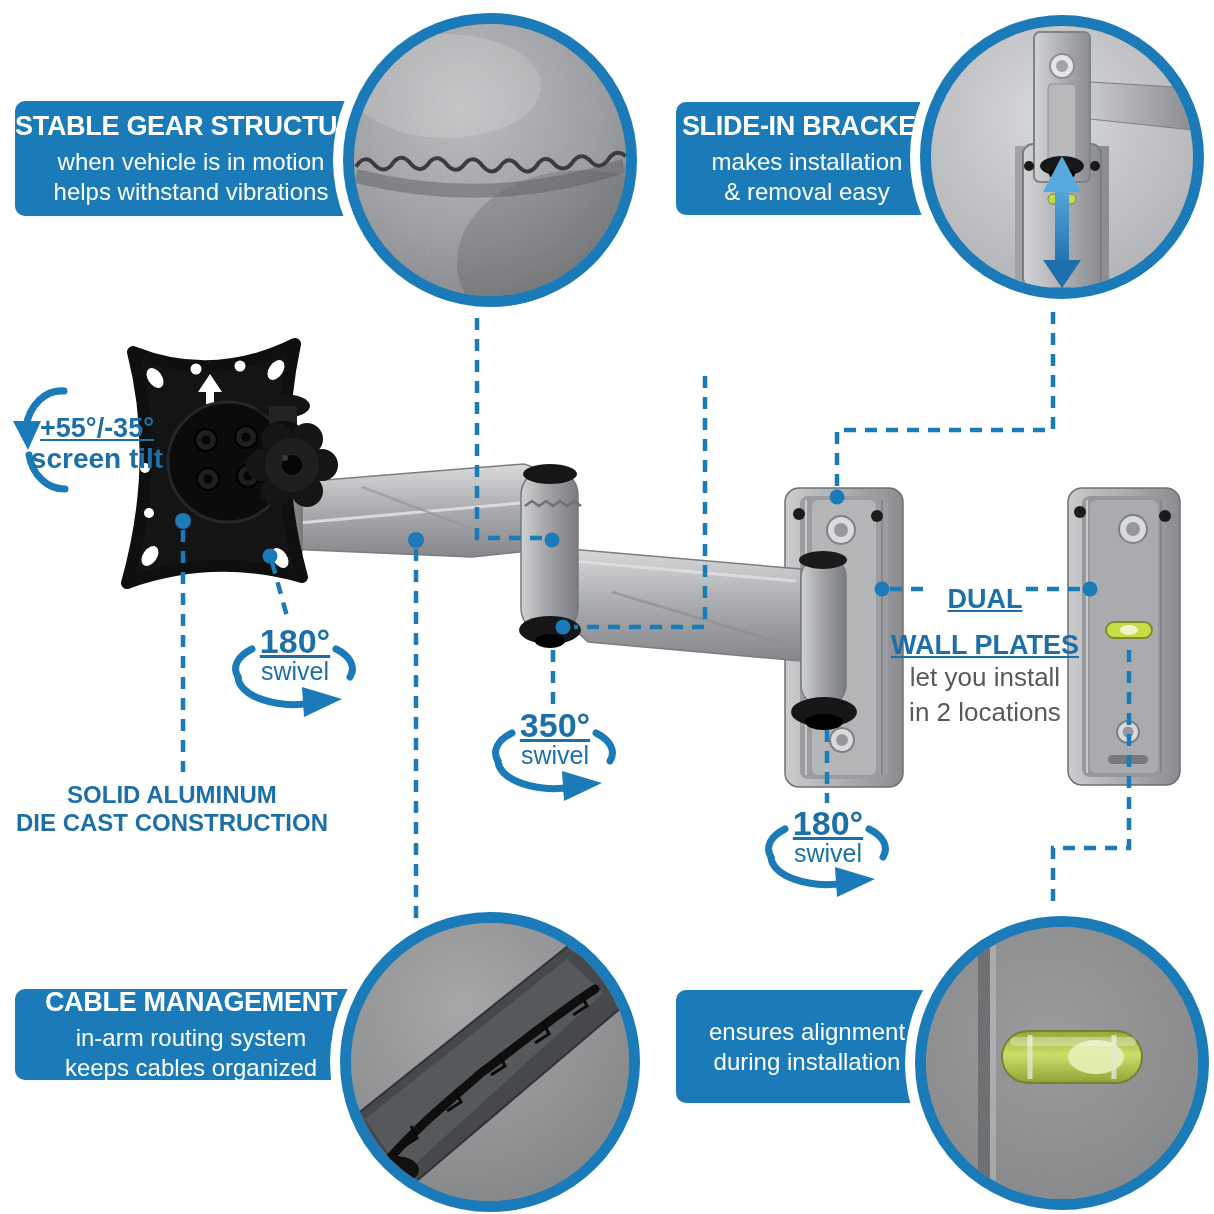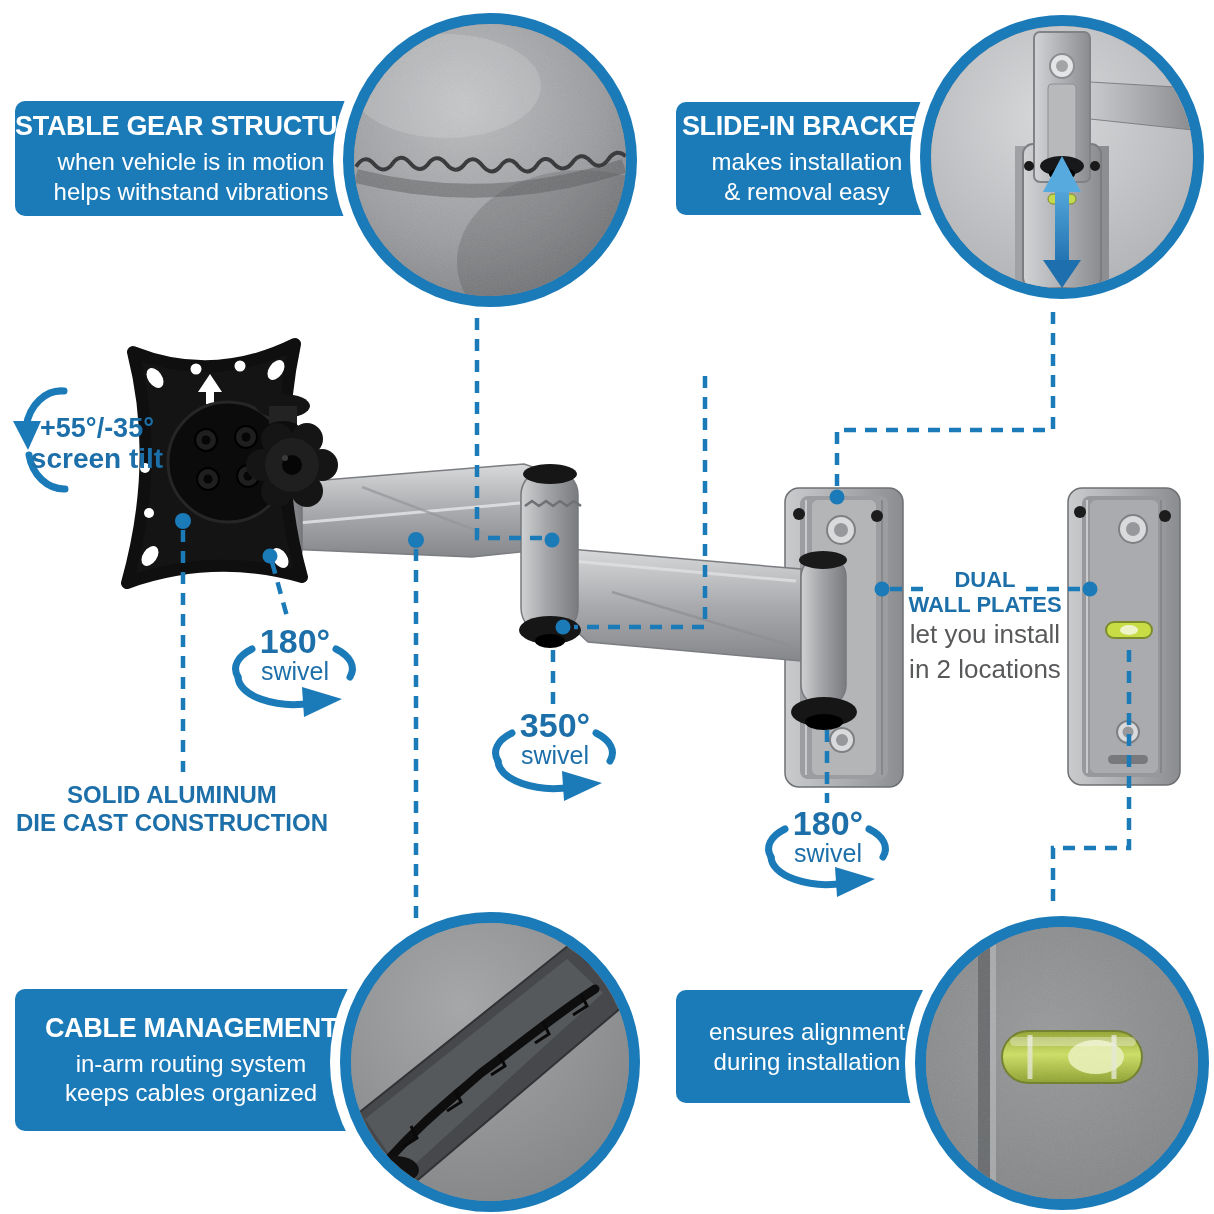"+55°/-35°" .lbl .big { text-decoration: none -> underline }
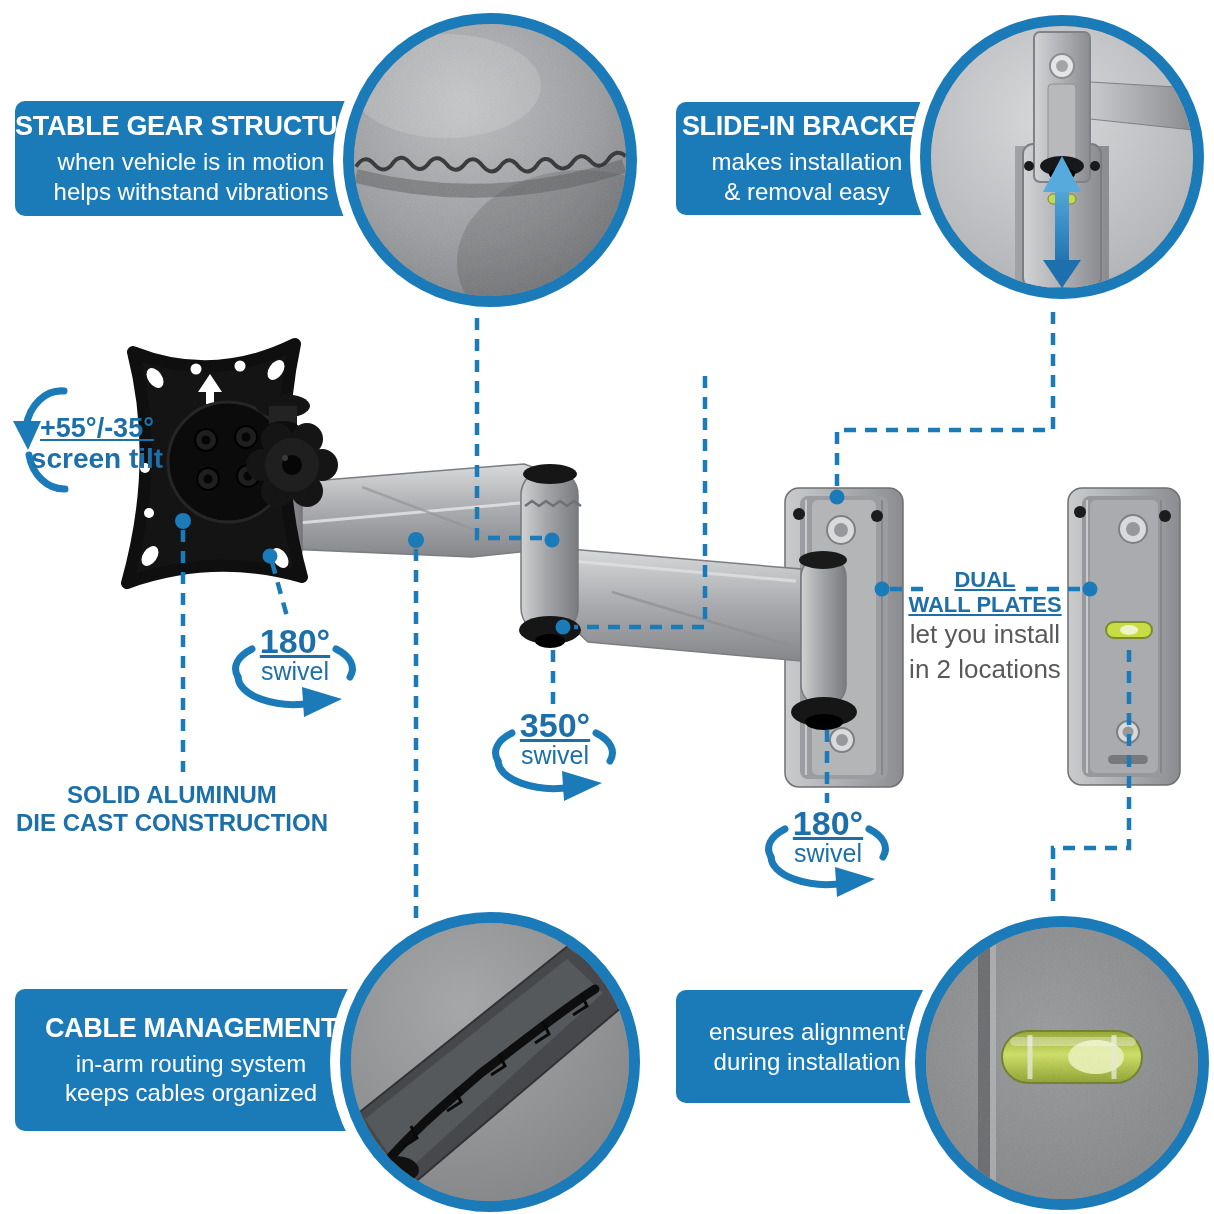"DUAL" .dual .big { font-size: 22px -> 27px; margin-top: none -> 16px }
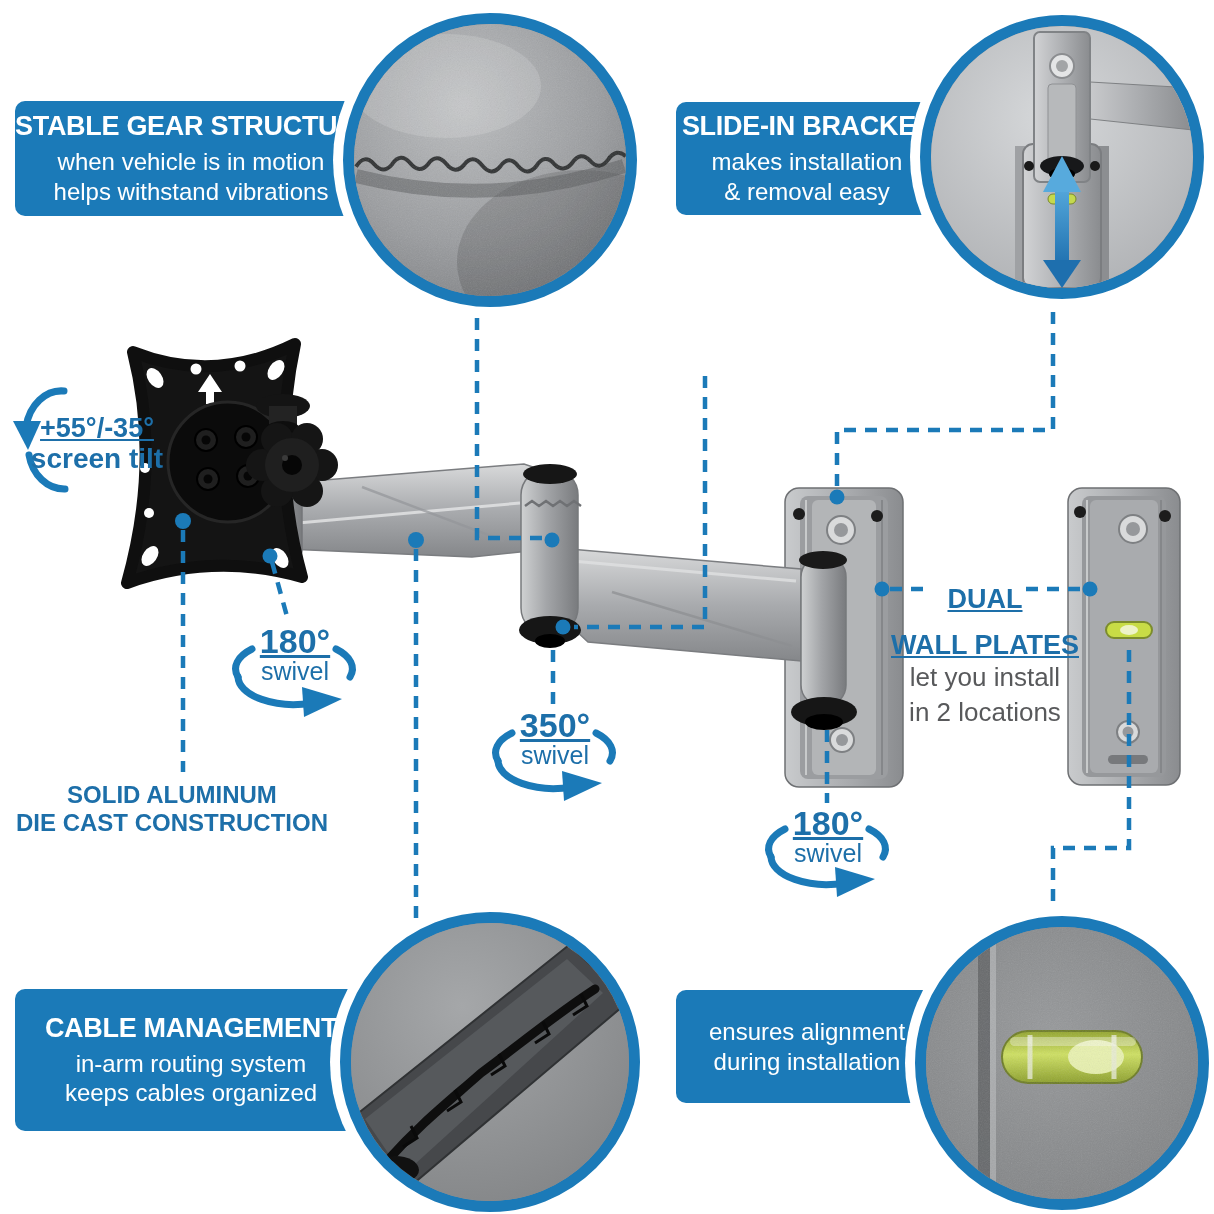"CABLE MANAGEMENT" .box-bl { height: 142px -> 91px }
